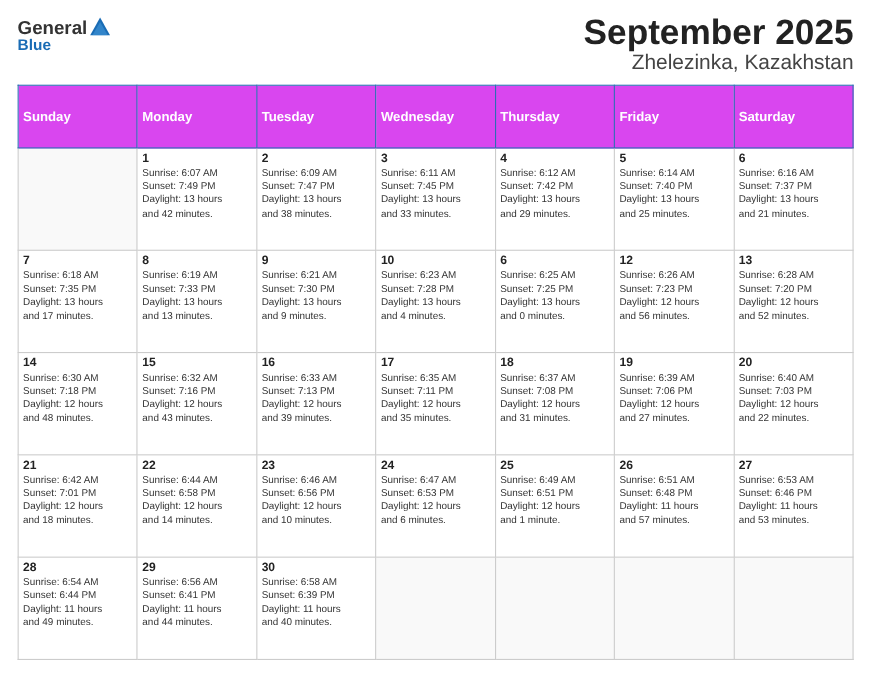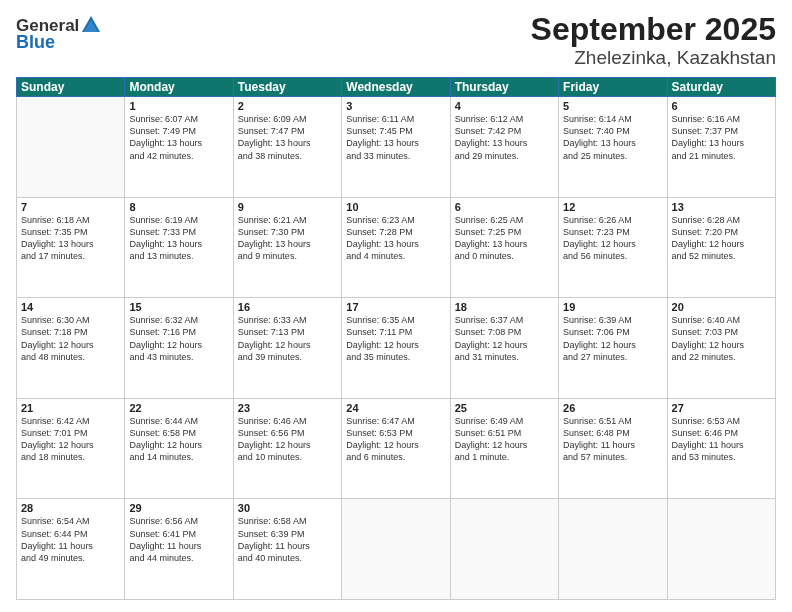"Blue" div { font-size: 18px -> 14px }
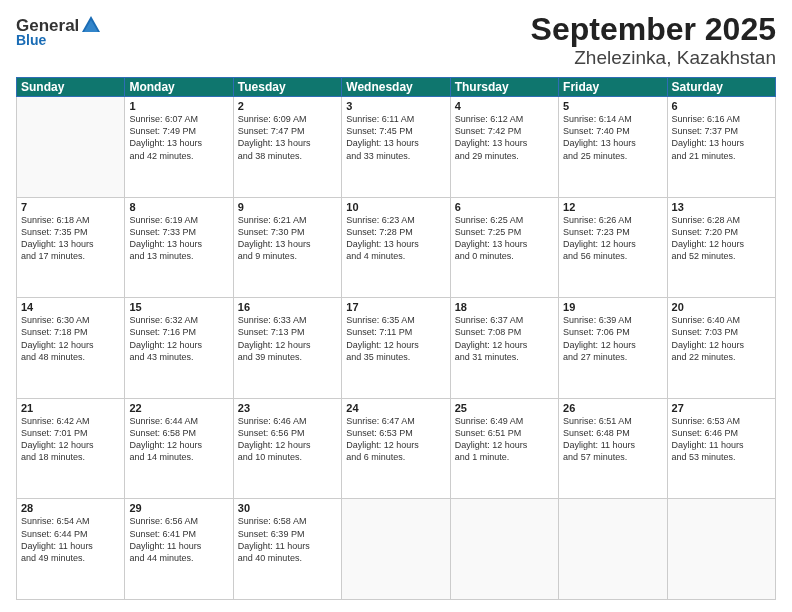"Sunday" .calendar-table th { background: #0f766e -> #d946ef; padding: 2px 4px -> 21px 4px }
